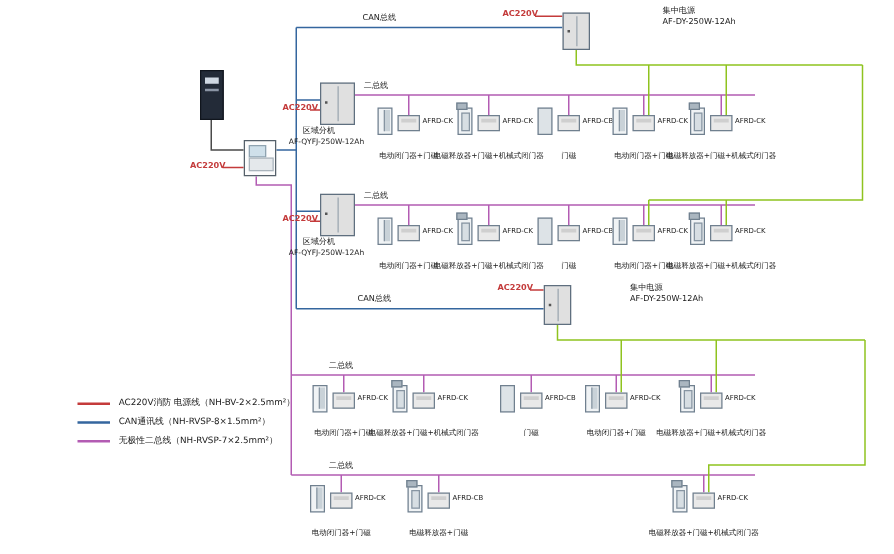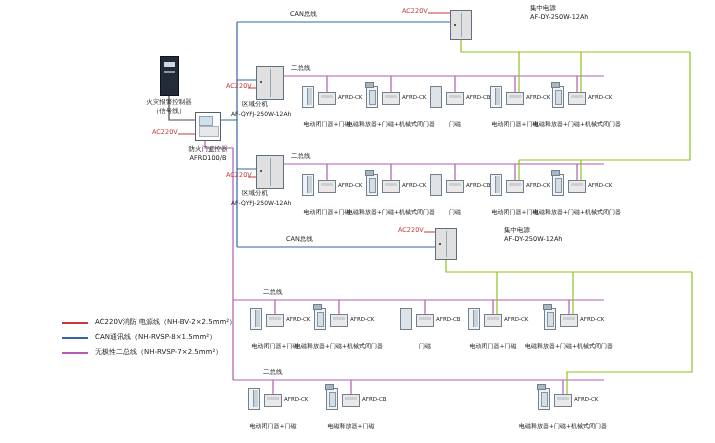"AC220V" .red-text { font-weight: none -> bold }
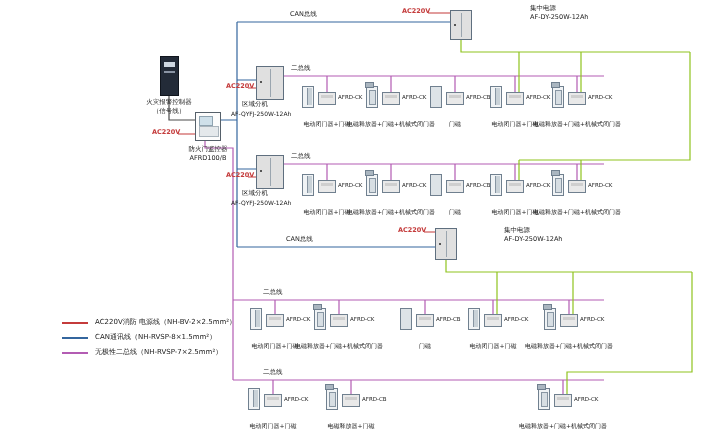"火灾报警控制器" div.lbl { html: <div> <div>火灾报警控制器</div> <div>（信号线）</div> </div> -> none }
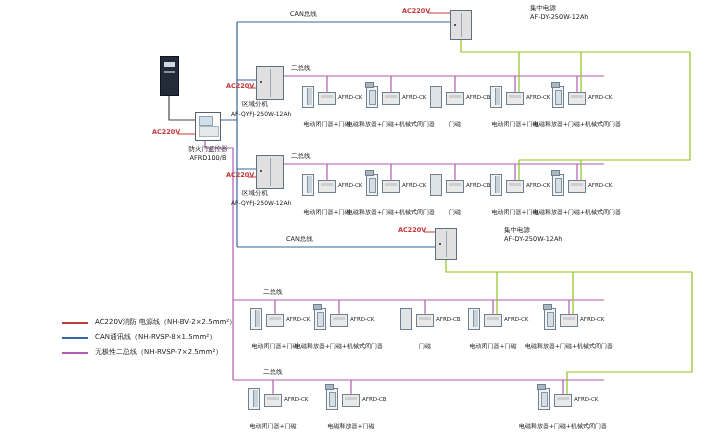"防火门监控器" div.lbl { html: <div> <div>防火门监控器</div> <div>AFRD100/B</div> </div> -> none }
